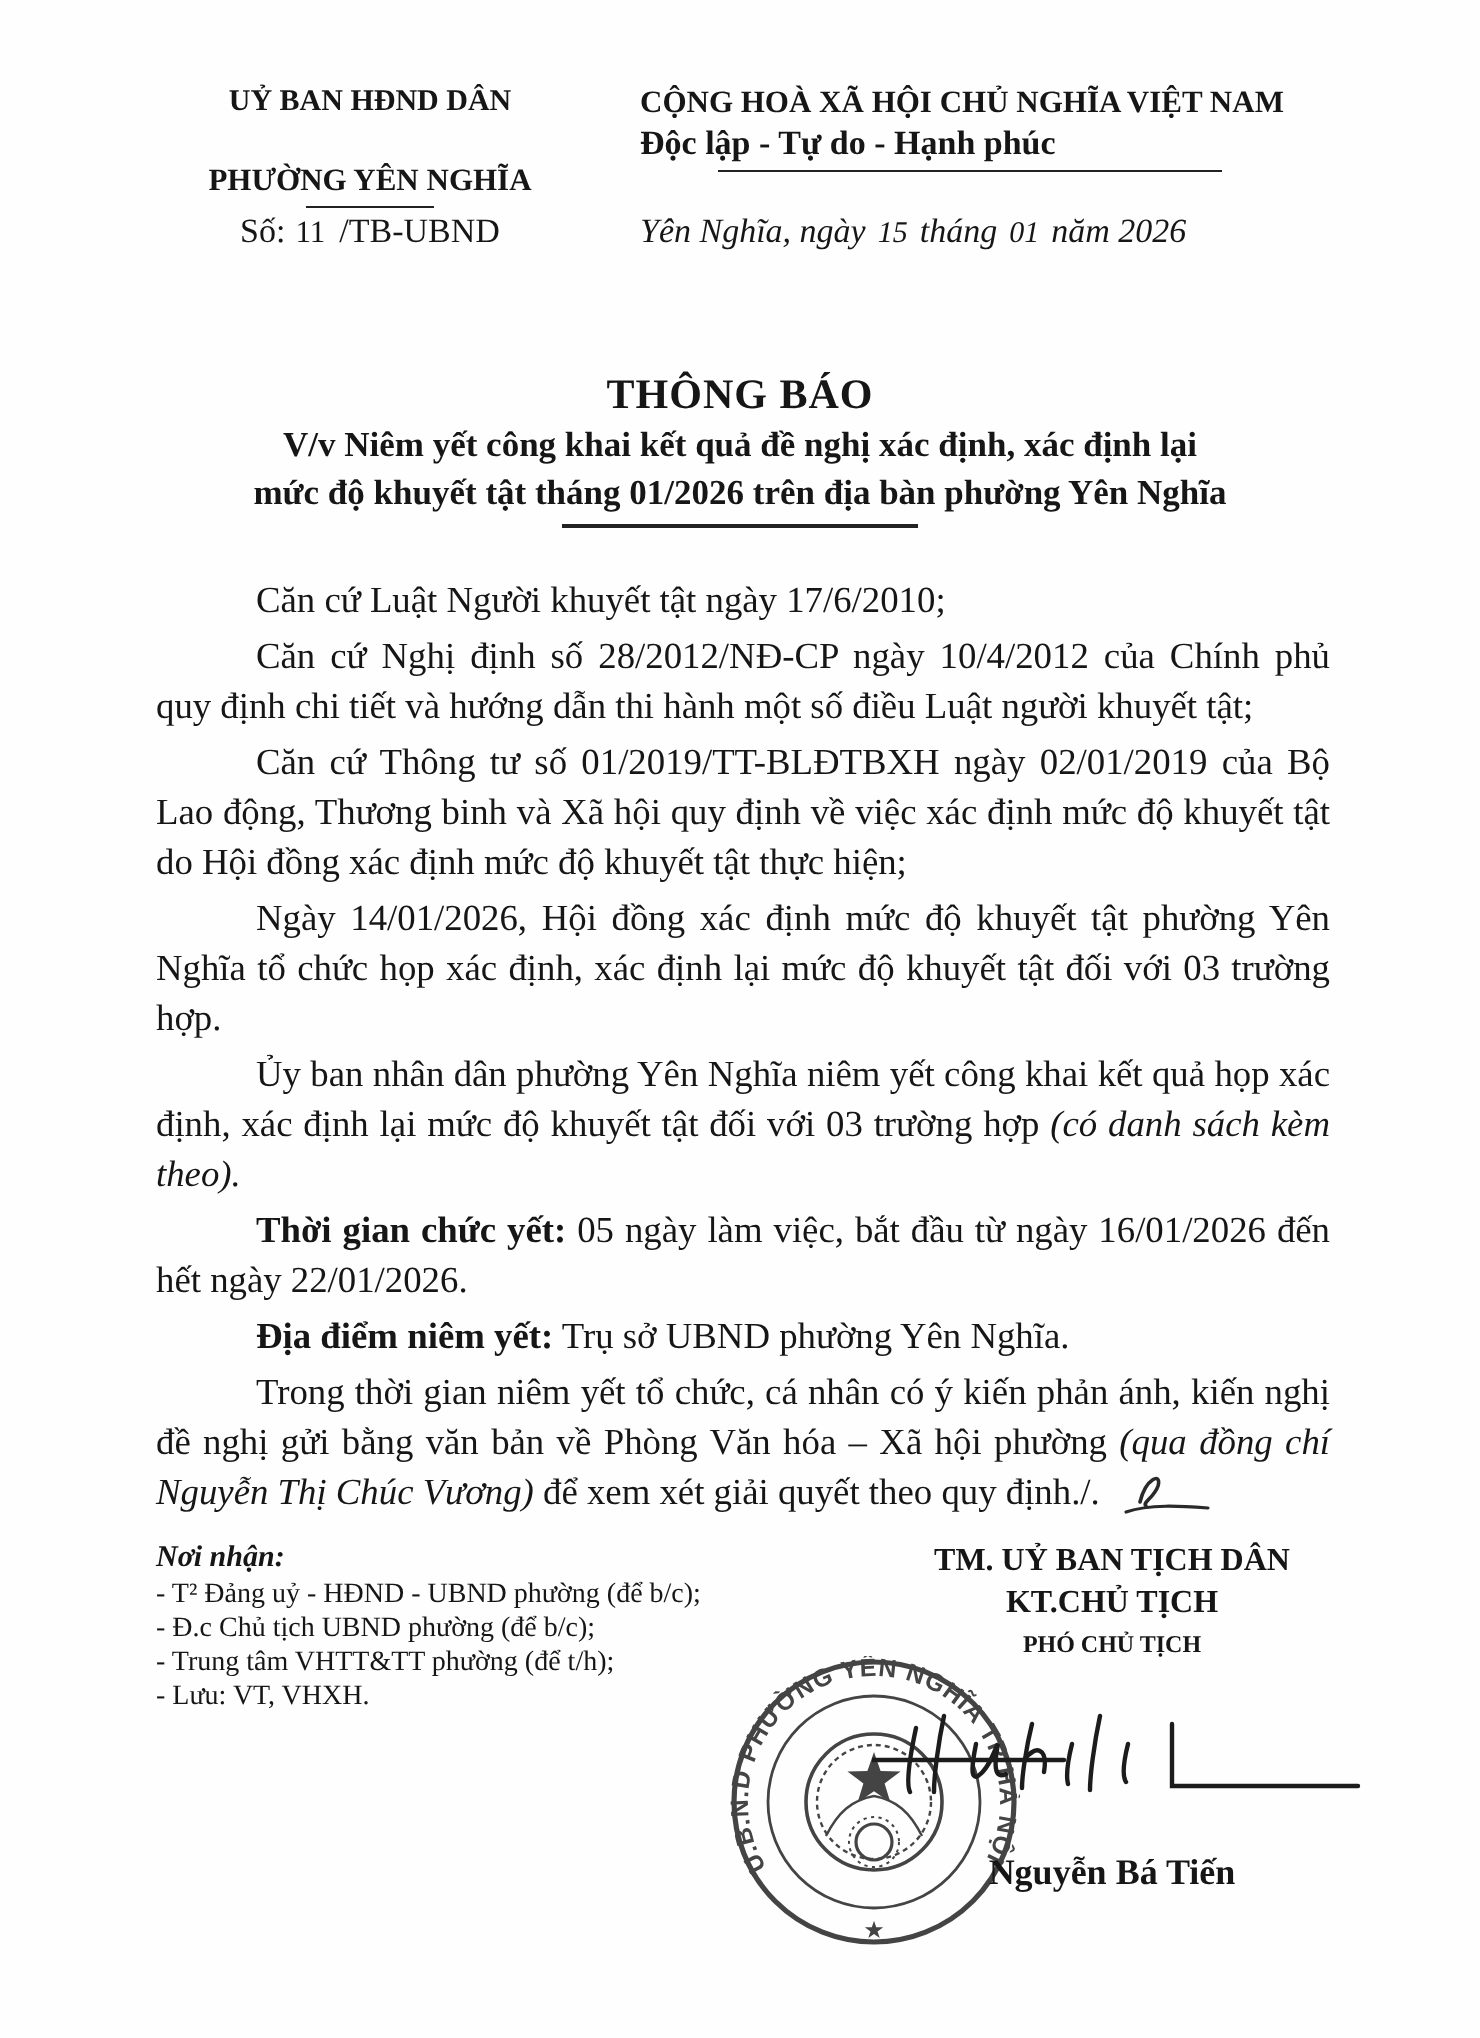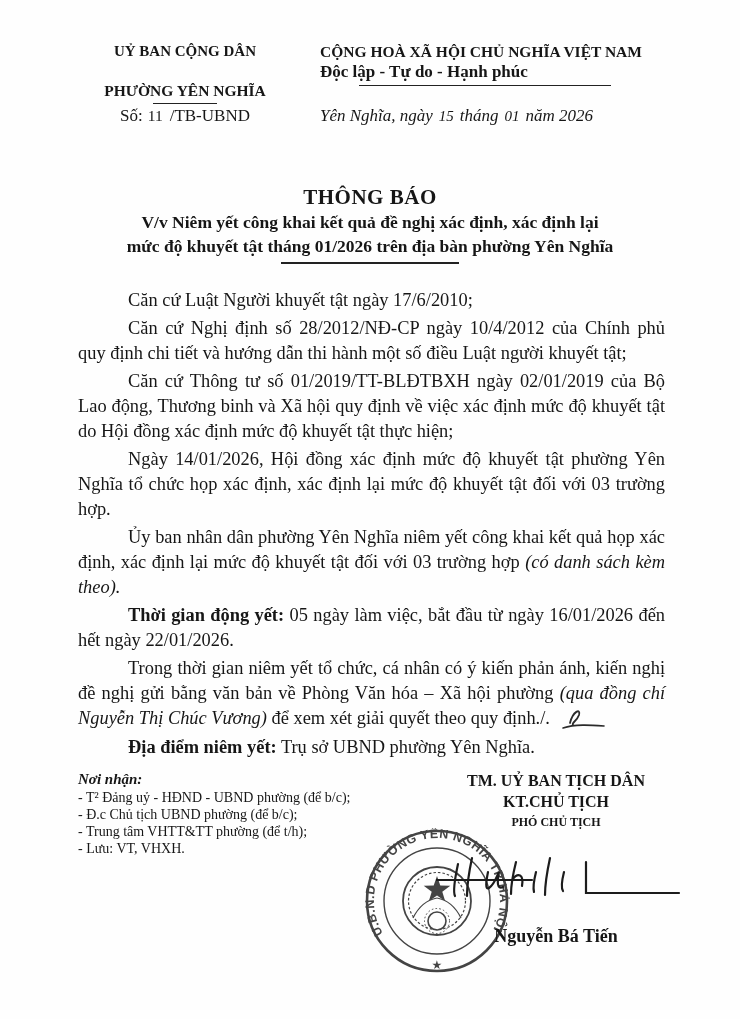"UỶ BAN CỘNG DÂN" div.issuer1 { text: CỘNG -> HĐND }
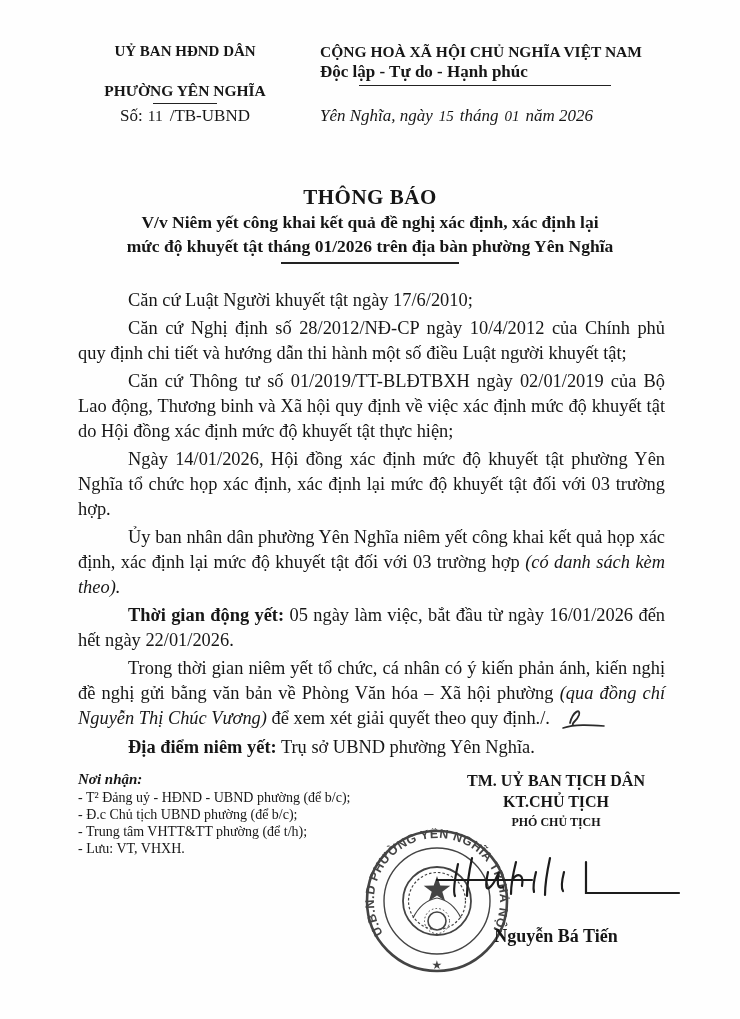"Thời gian động yết:" span.b { text: động -> chức }
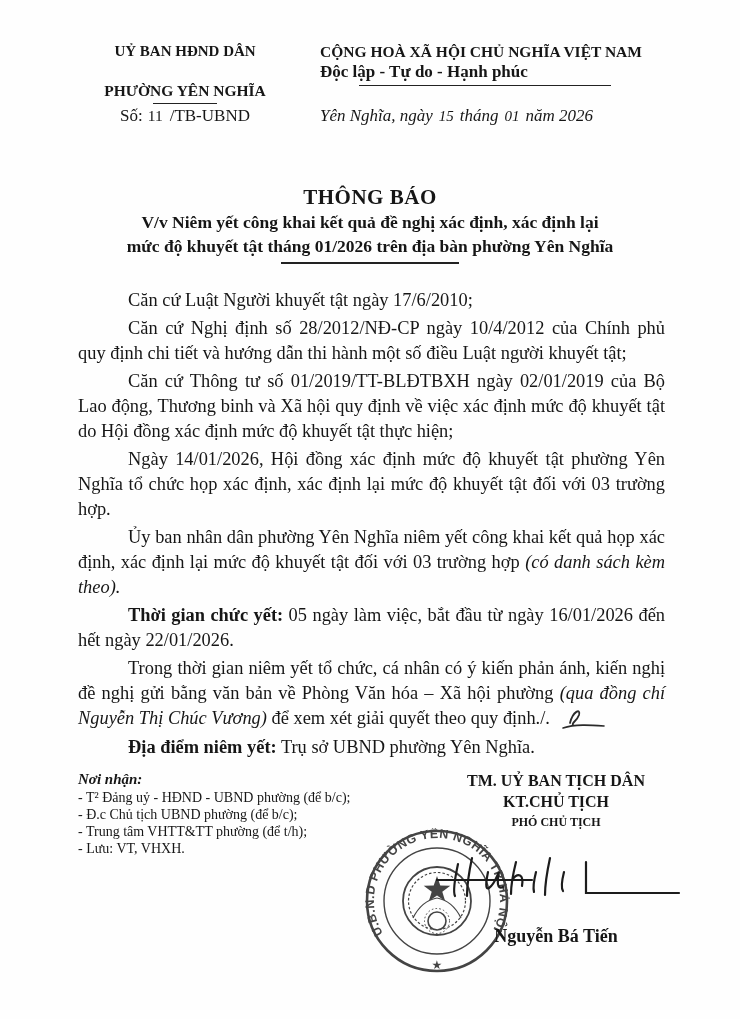"Trong thời gian niêm yết" p { order: before "Địa điểm niêm yết: Trụ" -> after "Địa điểm niêm yết: Trụ" }
